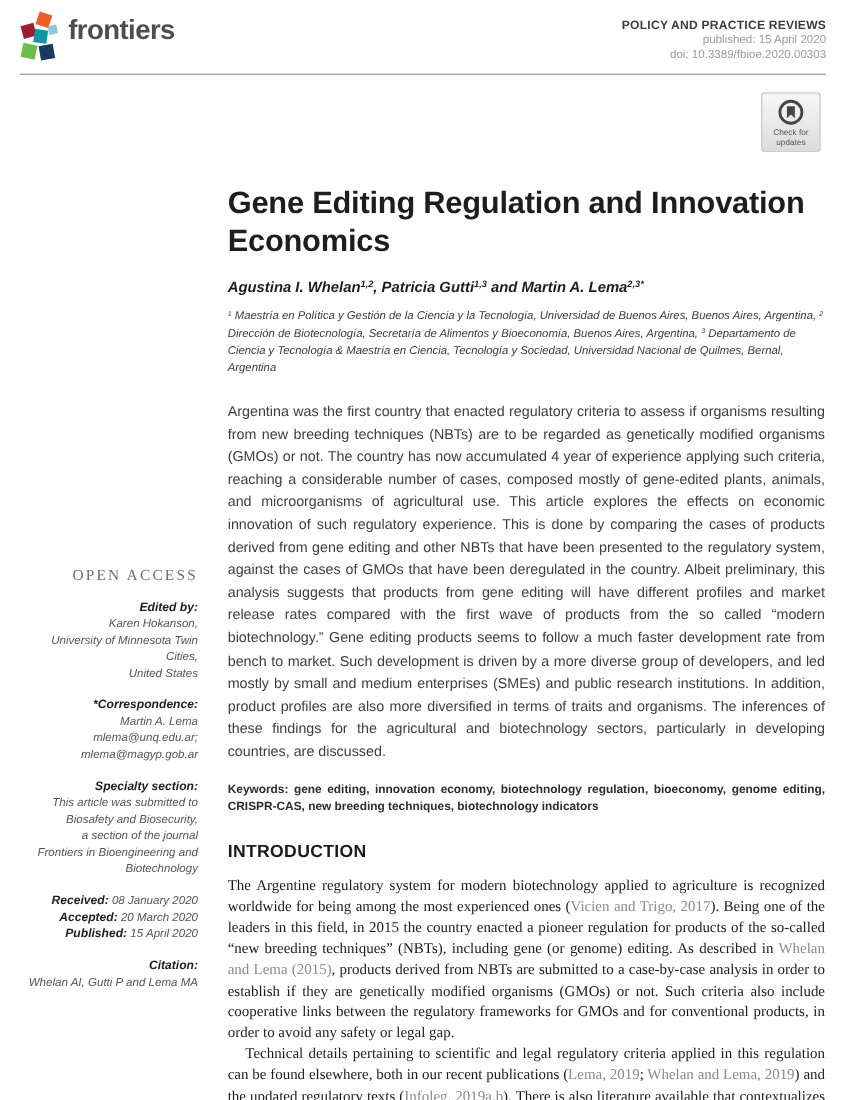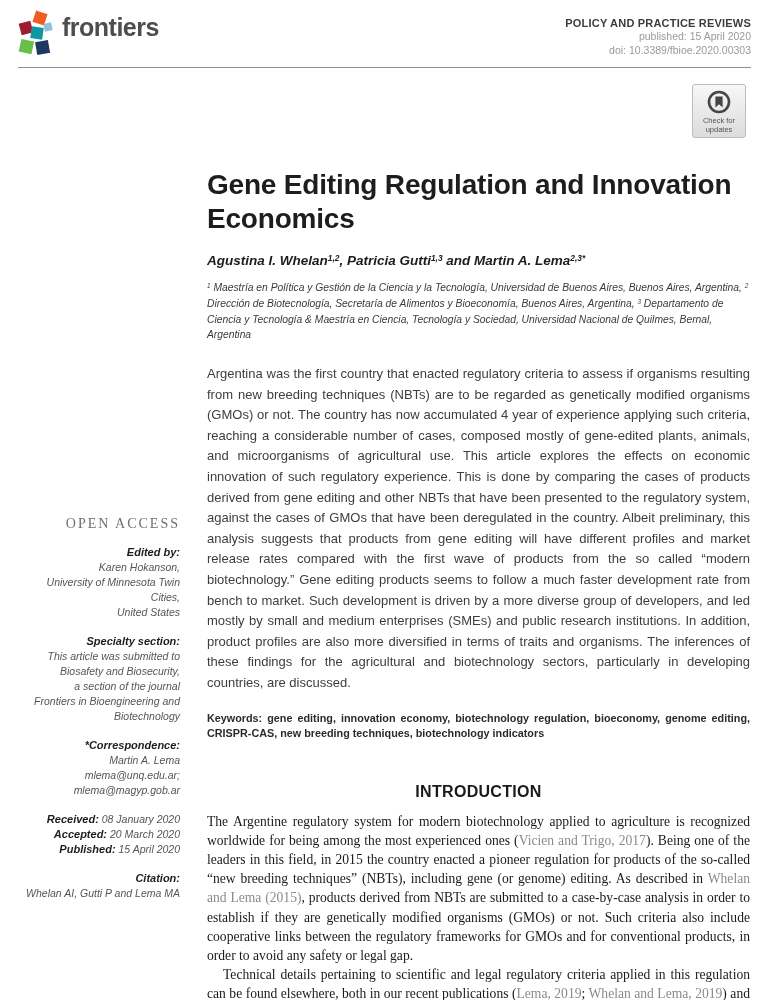"Specialty section:" div.side-group { order: before "*Correspondence:" -> after "*Correspondence:" }
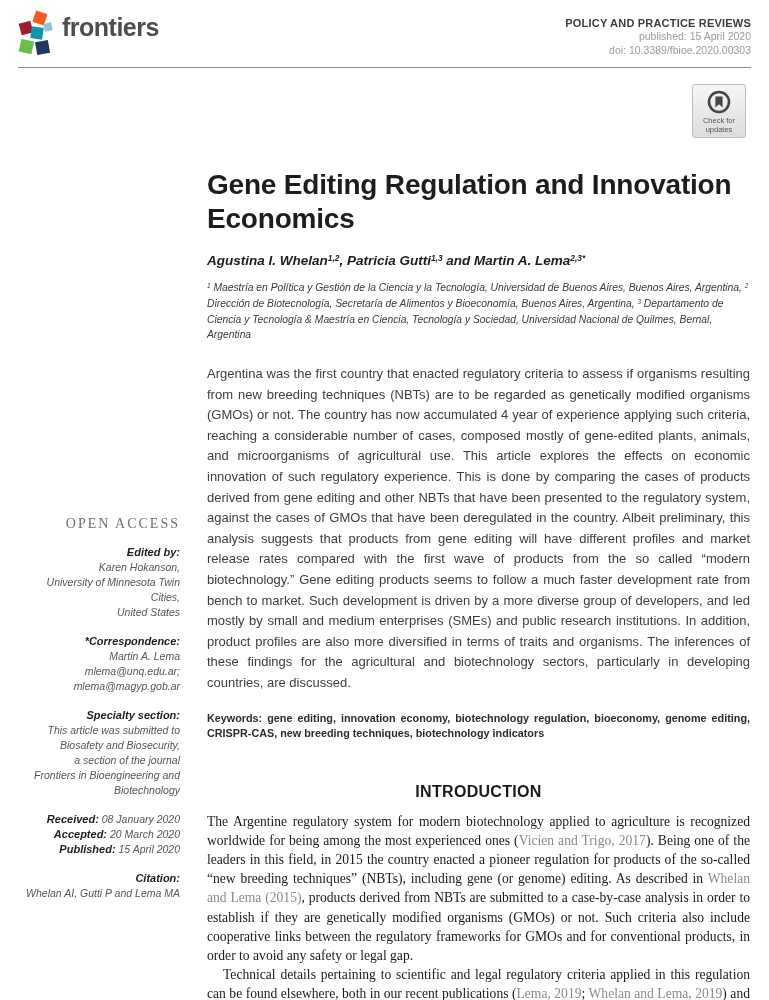"INTRODUCTION" .section-heading { margin-top: 42px -> 25px; text-align: center -> none }
